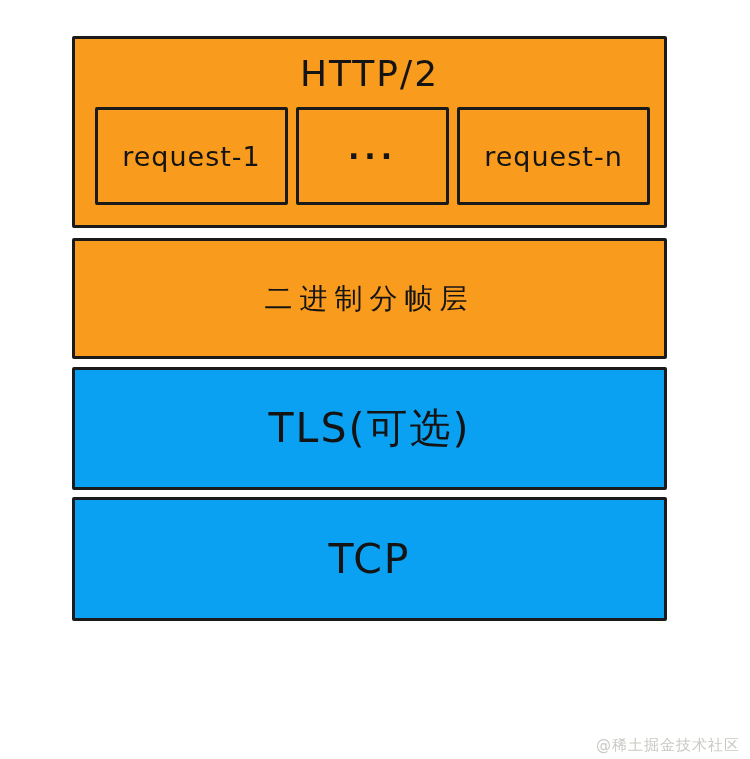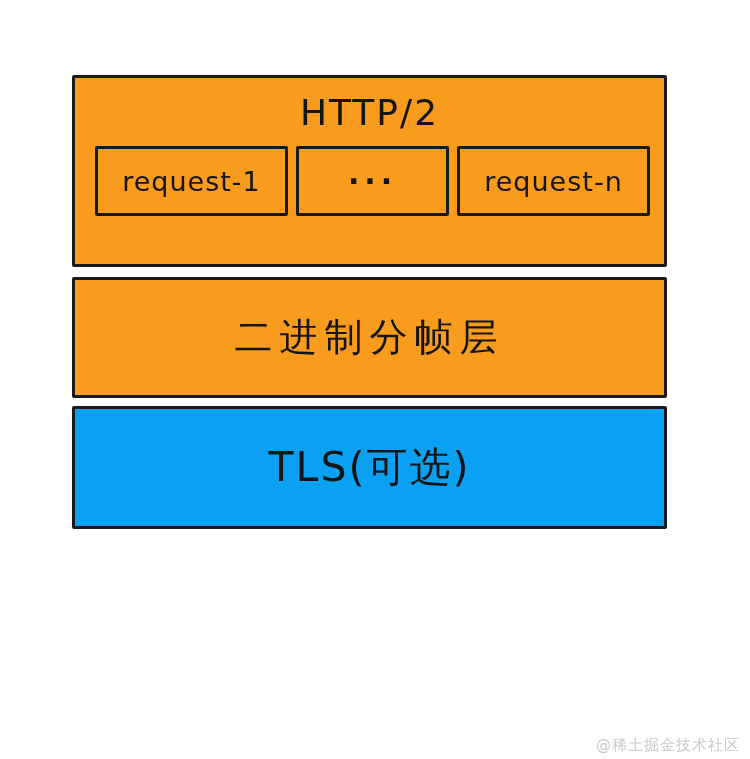"HTTP/2" .layer { margin-top: 39px -> none }
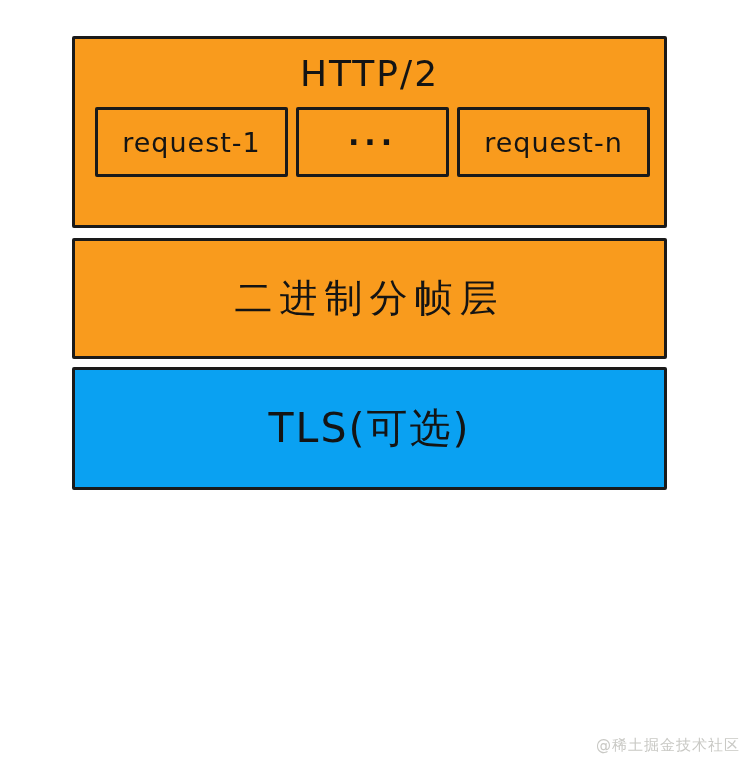"request-1" .request-box { height: 70px -> 98px }
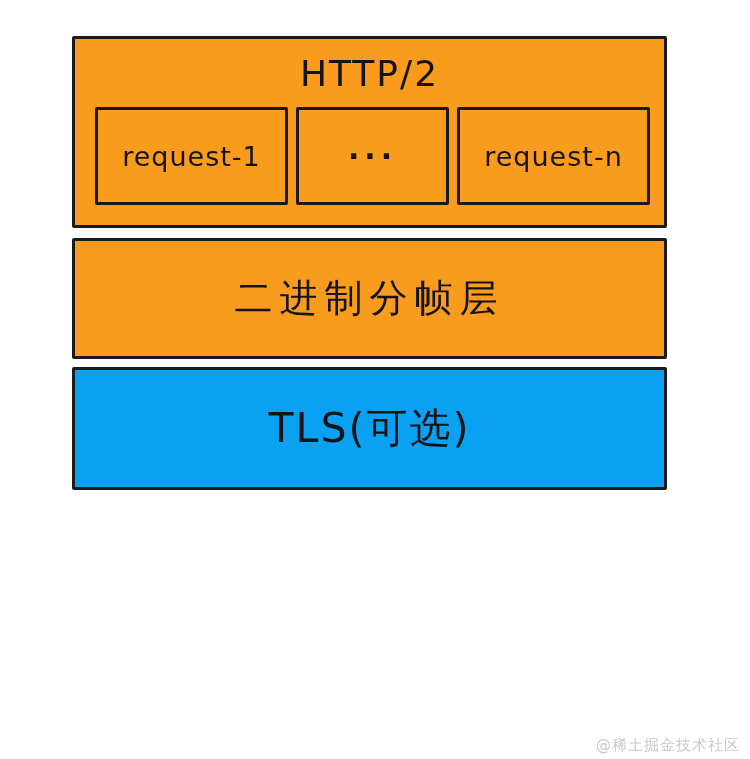"二进制分帧层" #framing-layer .layer-label { font-size: 38px -> 28px }
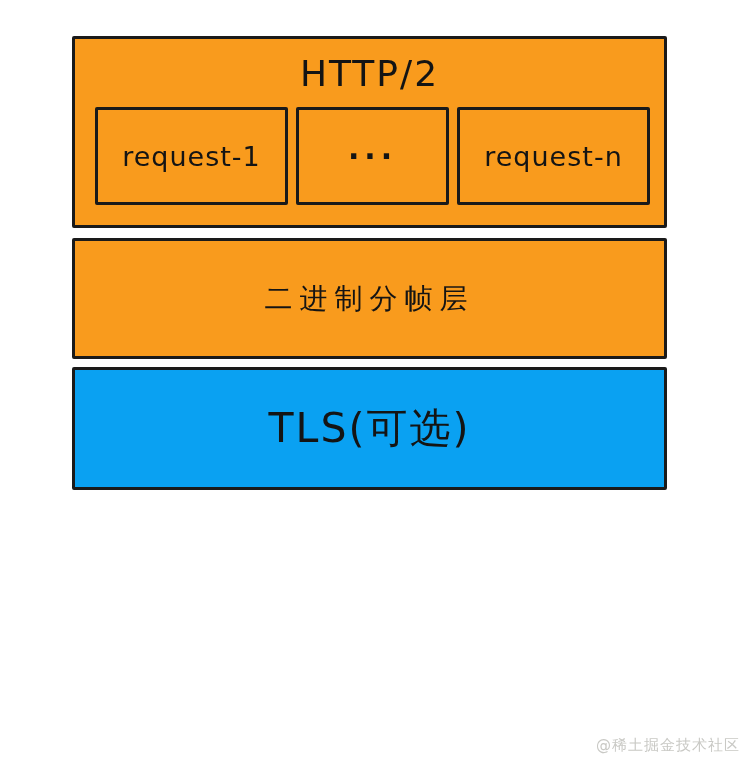"TCP" div.layer { html: none -> <div> <span>TCP</span> </div> }
